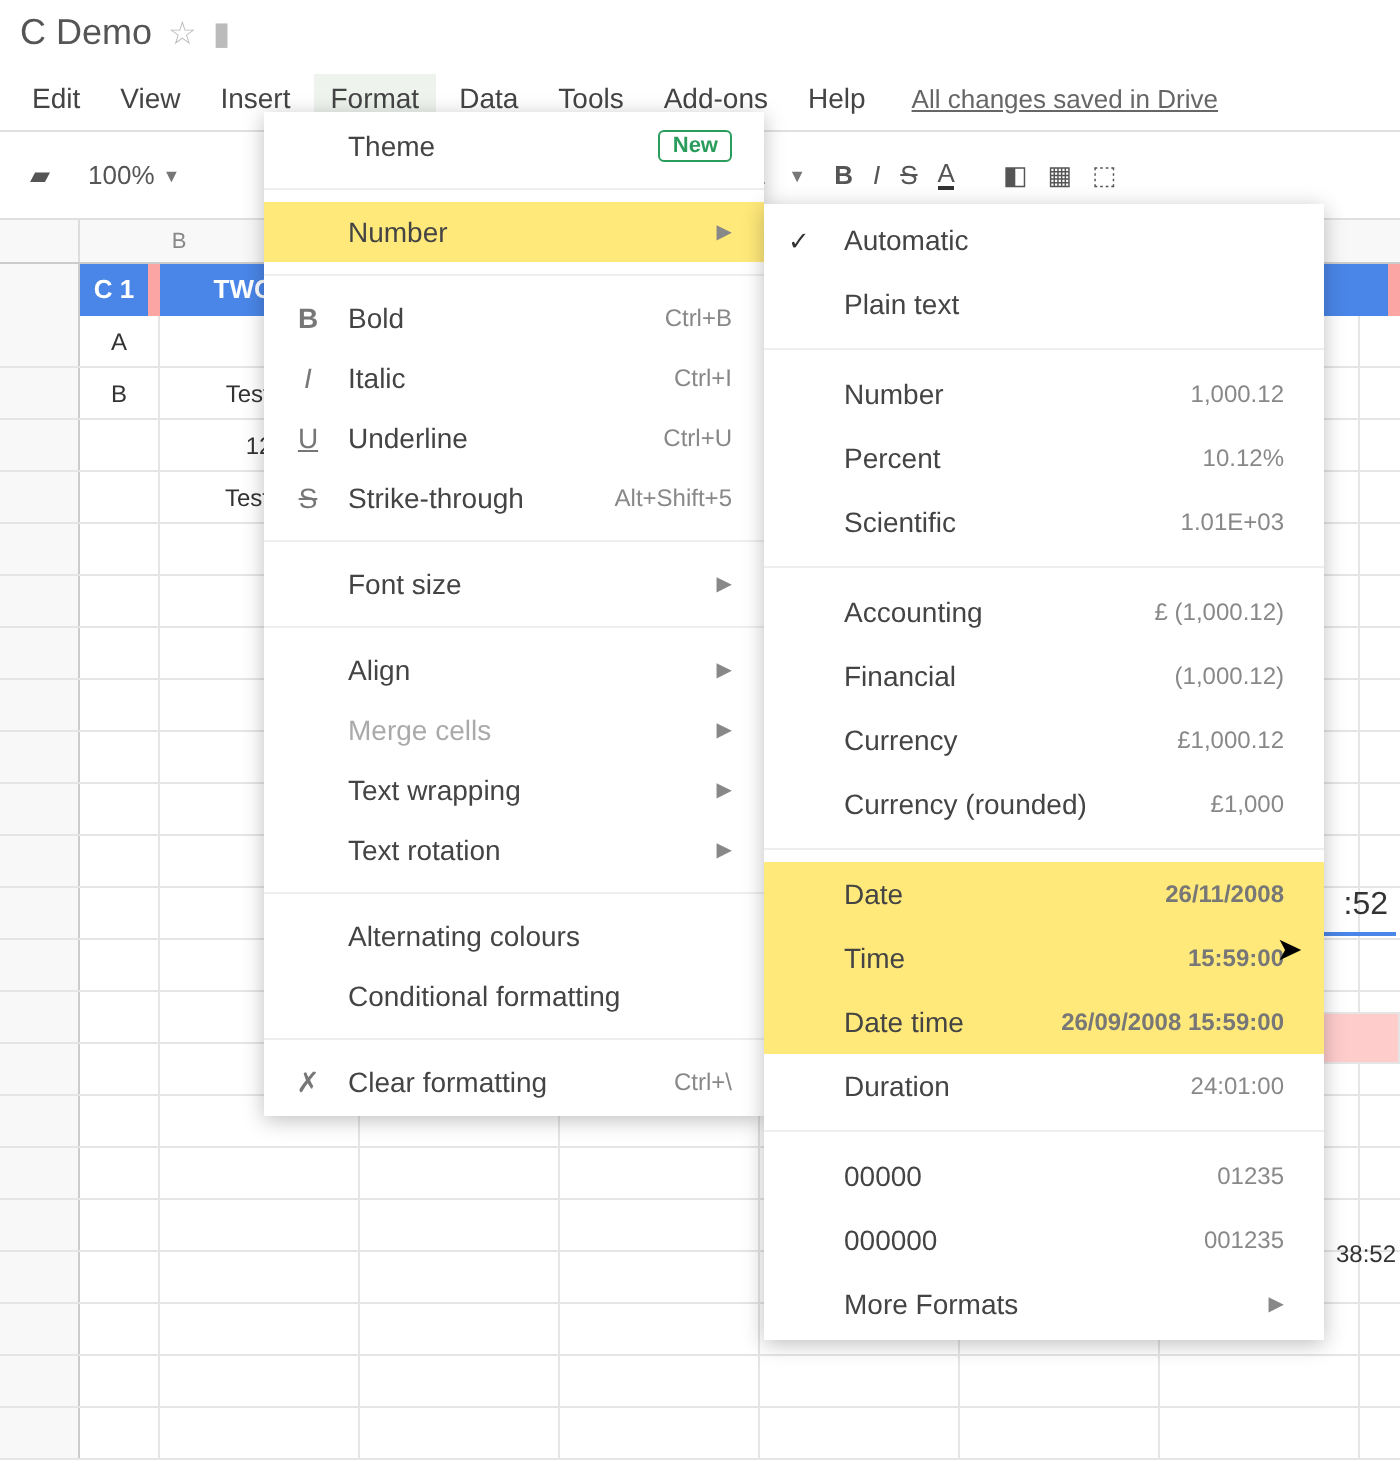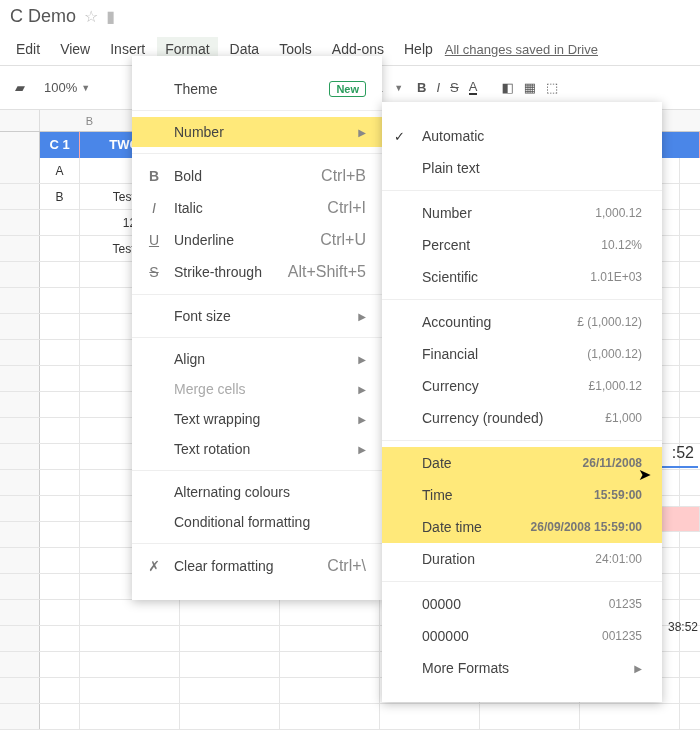"All changes saved in Drive" .saved-link { margin-left: 0 -> 11px }
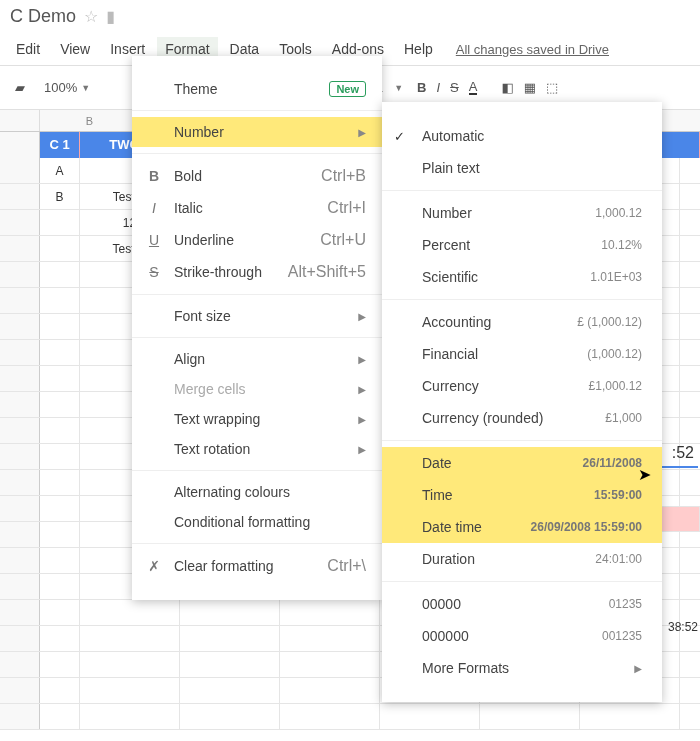"Theme" .dropdown { padding: 18px 0 -> 2px 0 }
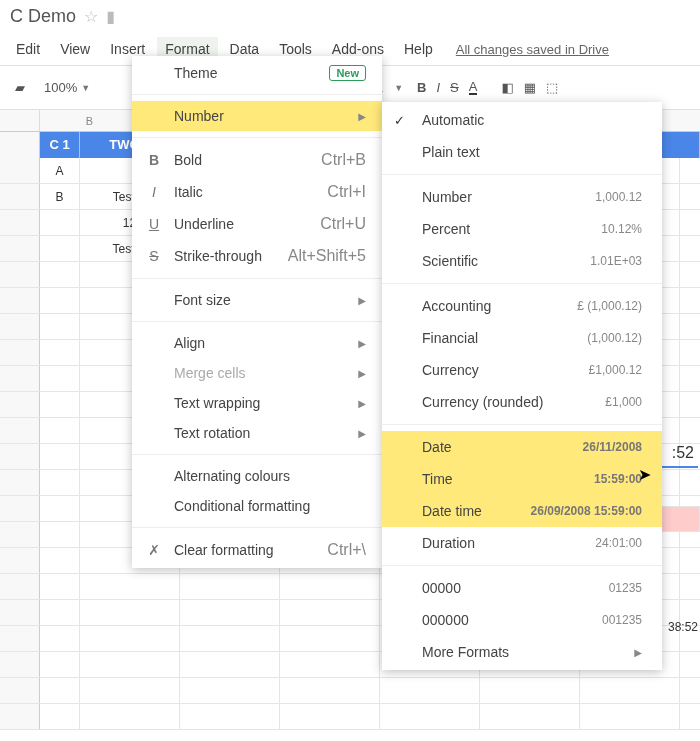"C 1" .data-hdr { border-right: 1px solid #fca5a5 -> 6px solid #fca5a5 }
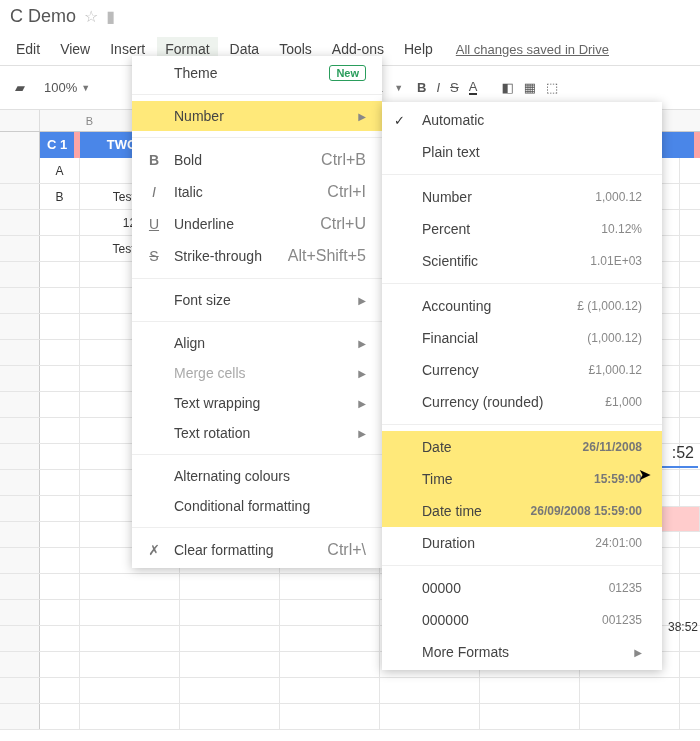"Ctrl+B" .dm-row .shortcut { font-size: 16px -> 12px }
